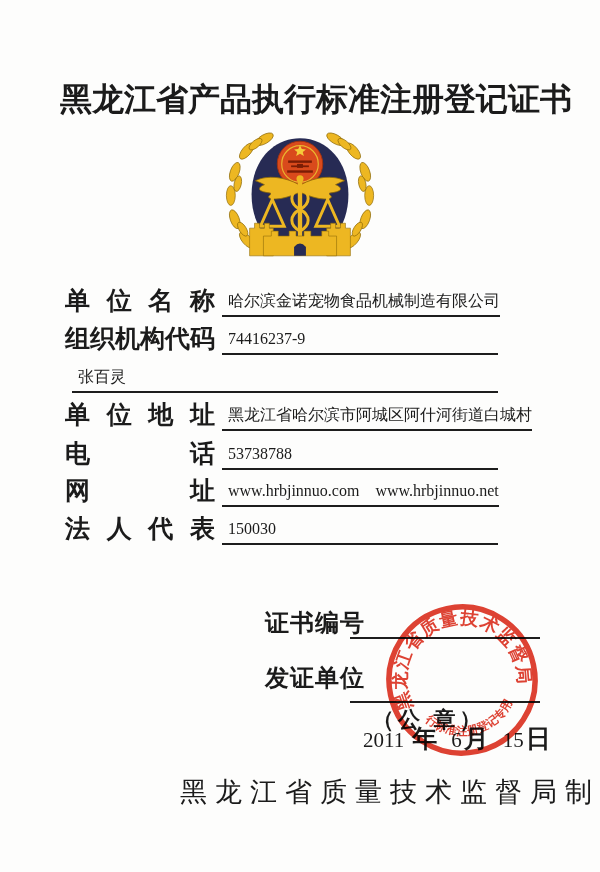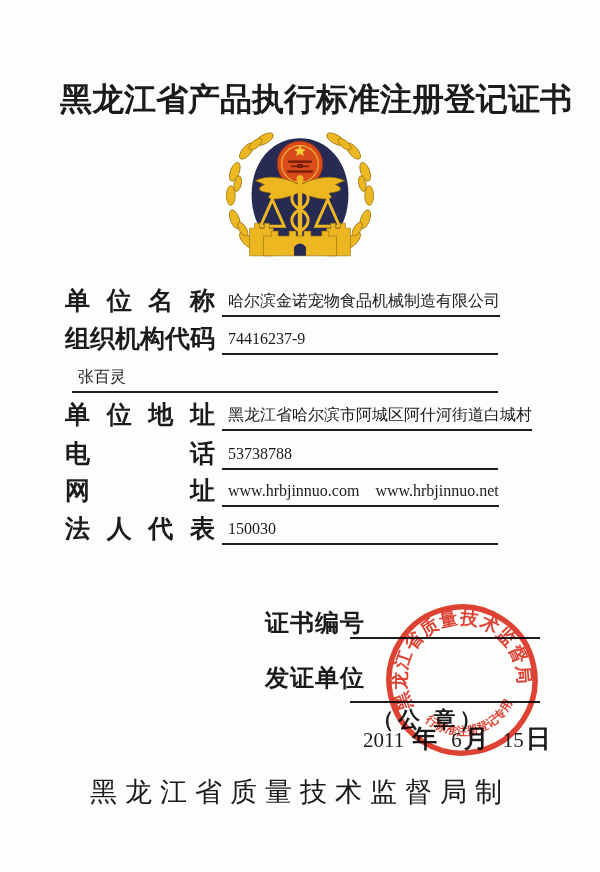"黑龙江省质量技术监督局制" .footer { text-align: center -> right }
